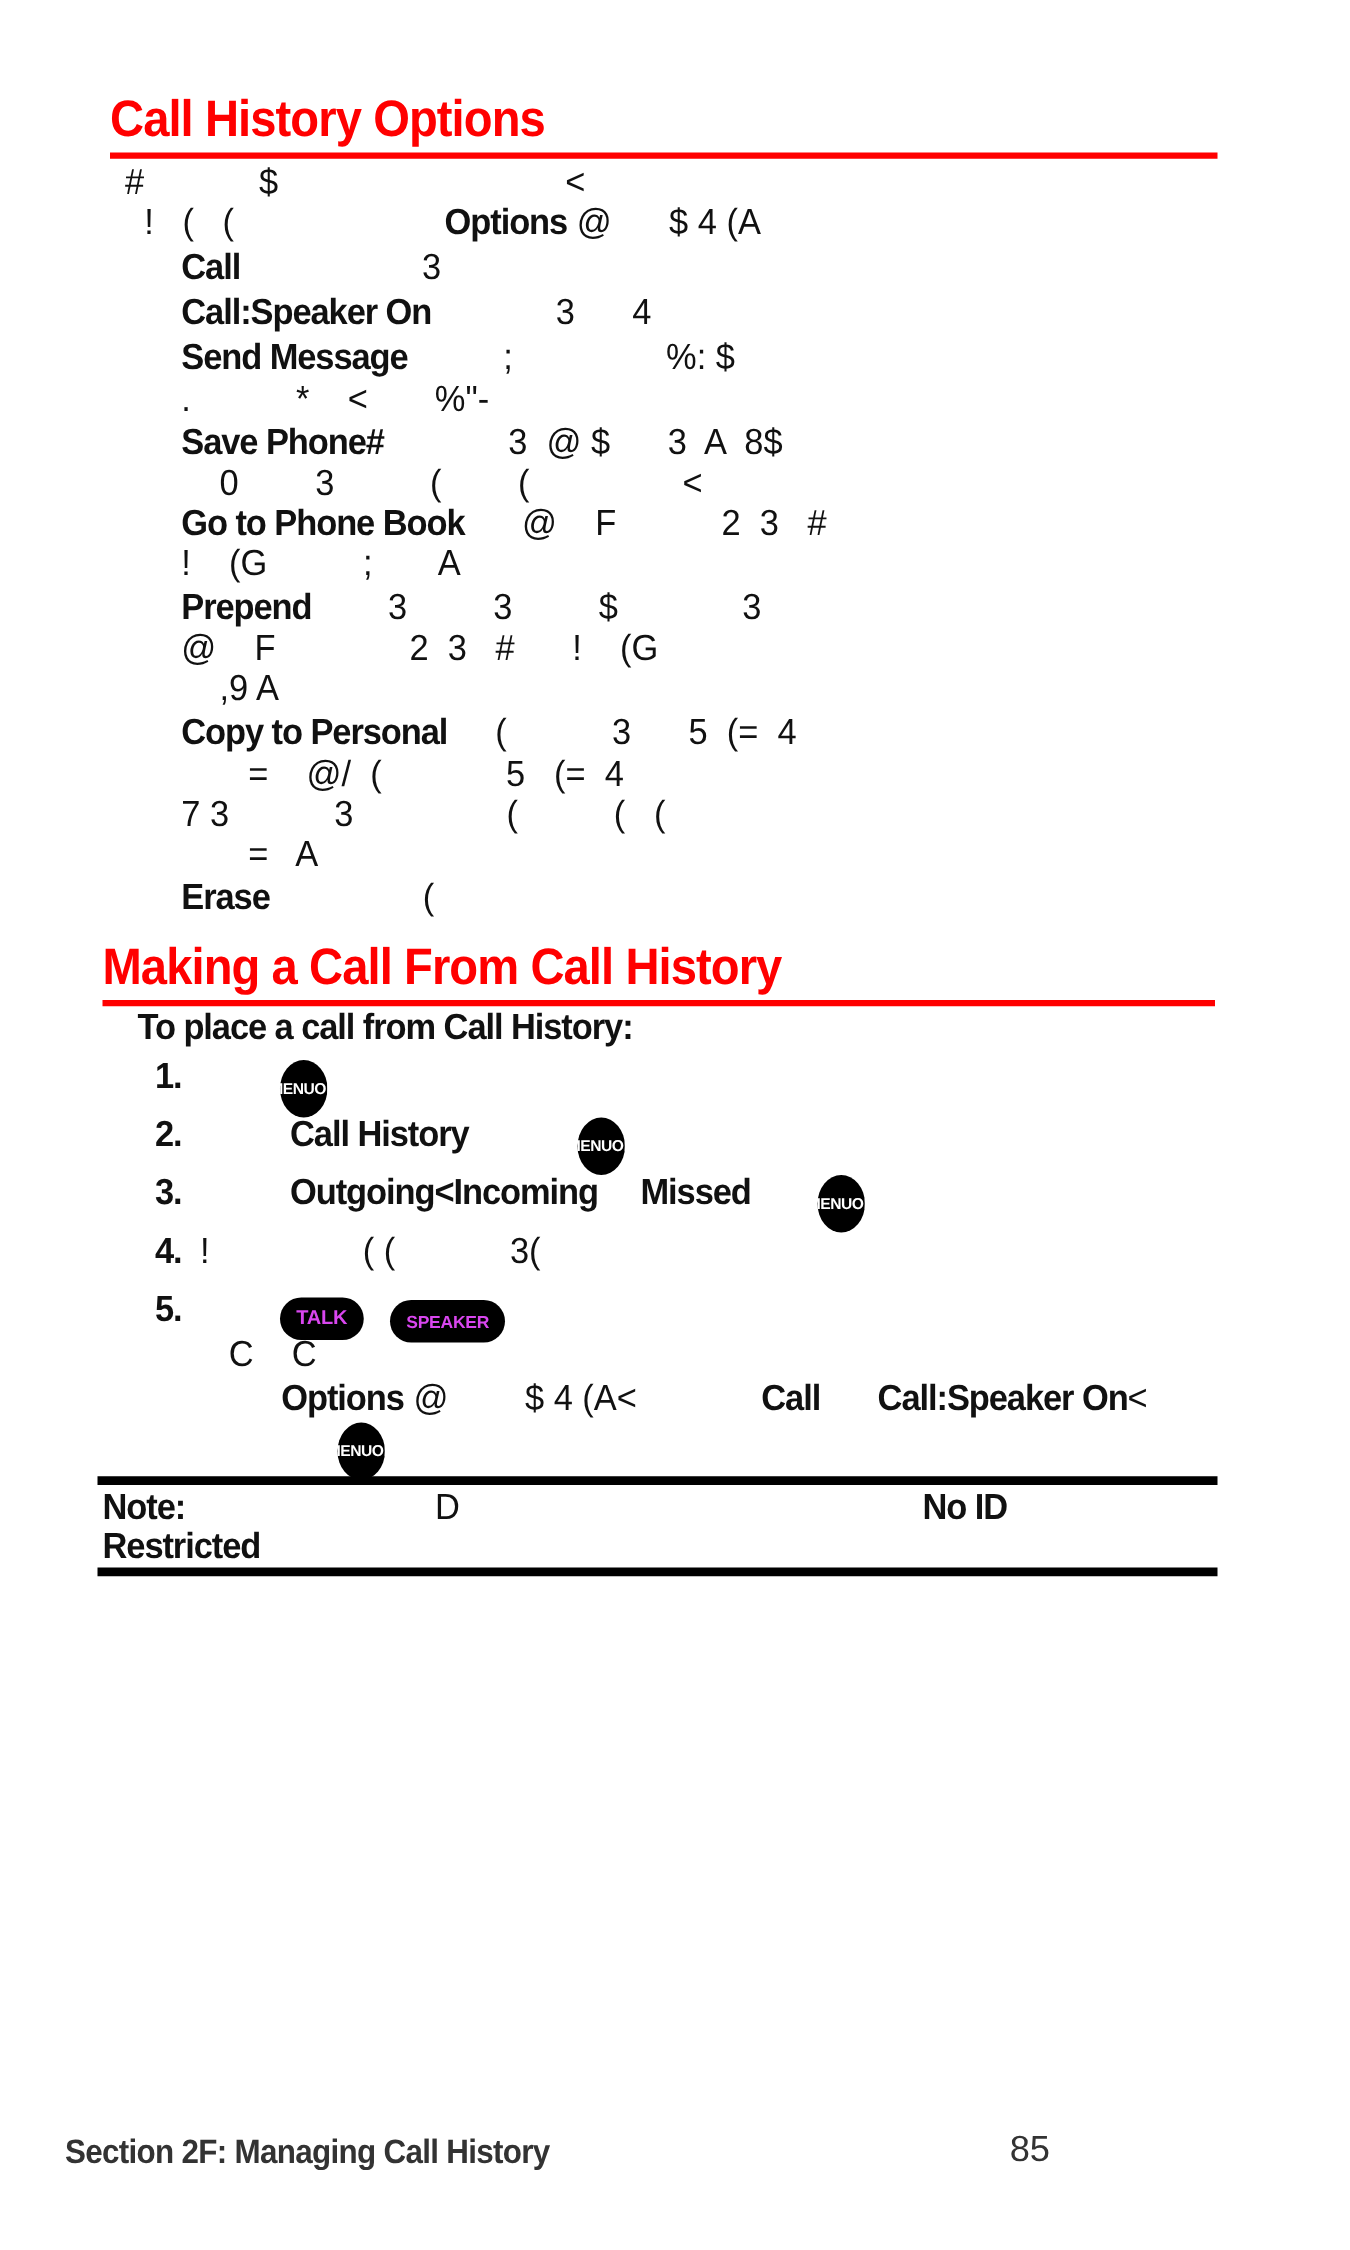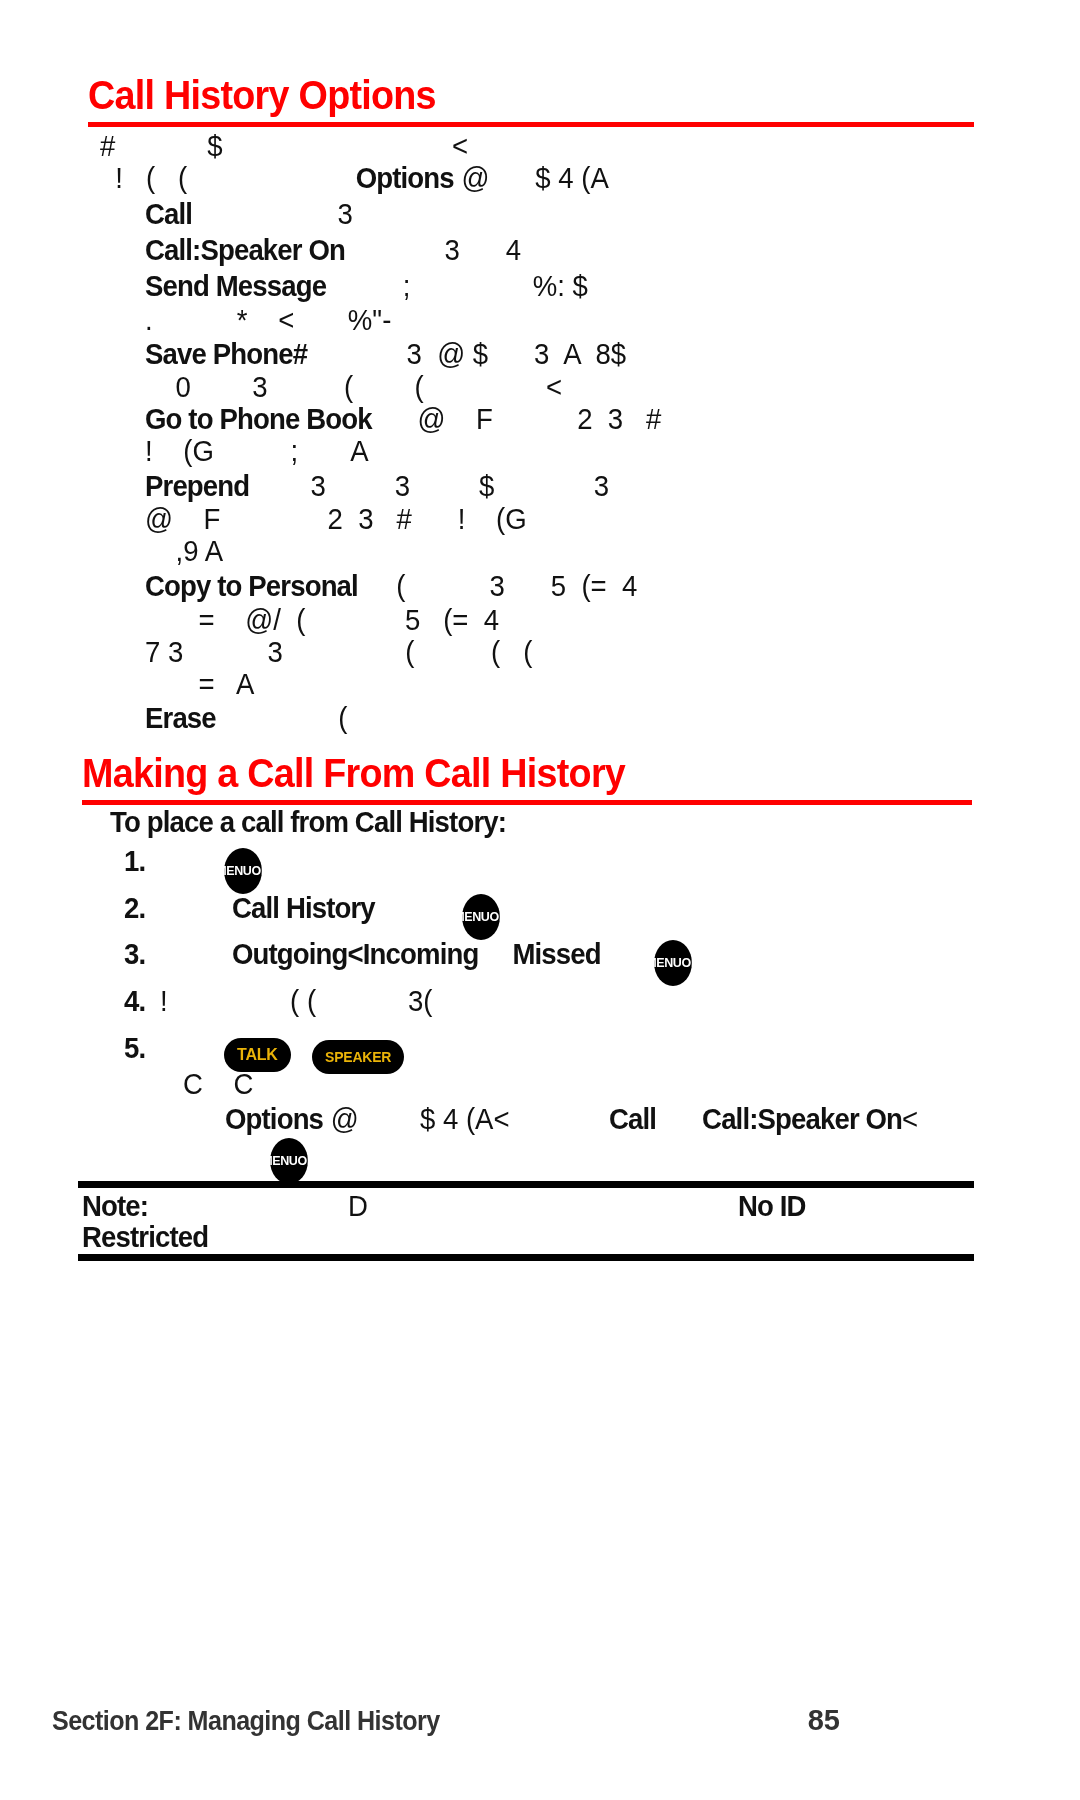"TALK" .key-pill { color: #eab308 -> #d946ef }
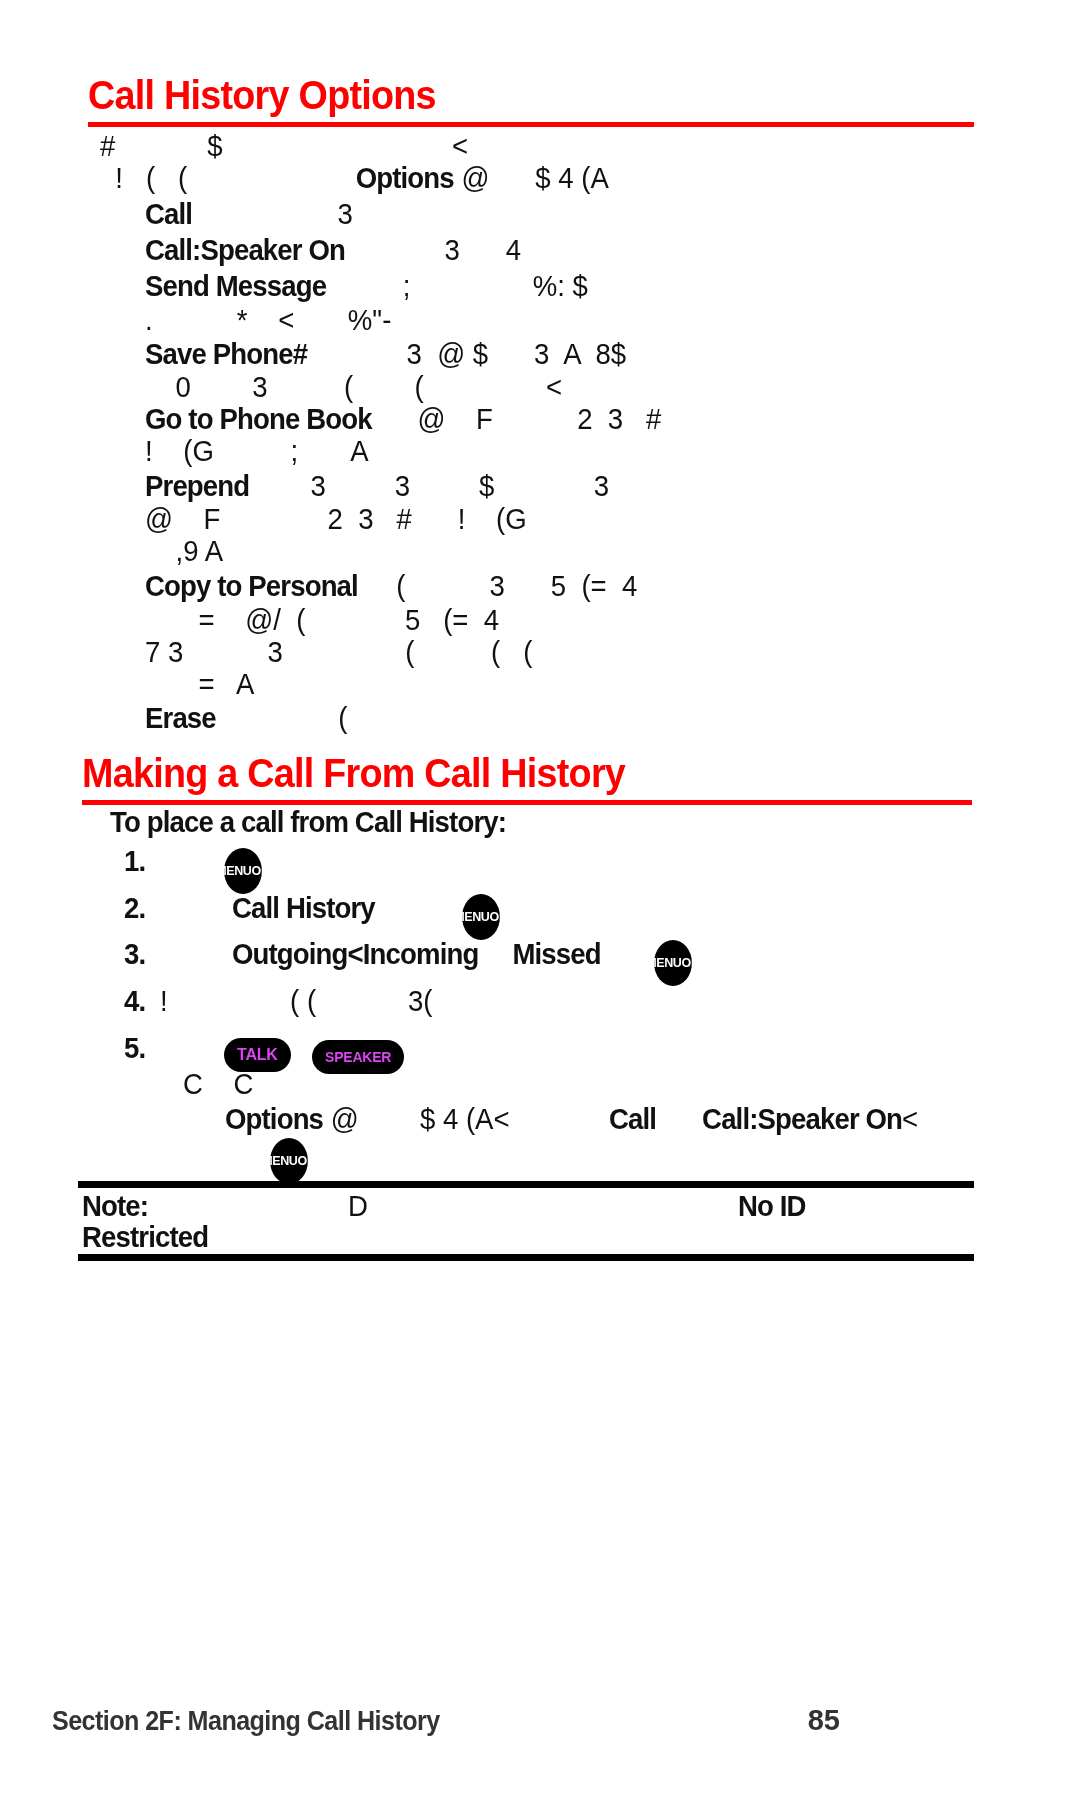"85" .footer-page { font-weight: bold -> normal }
